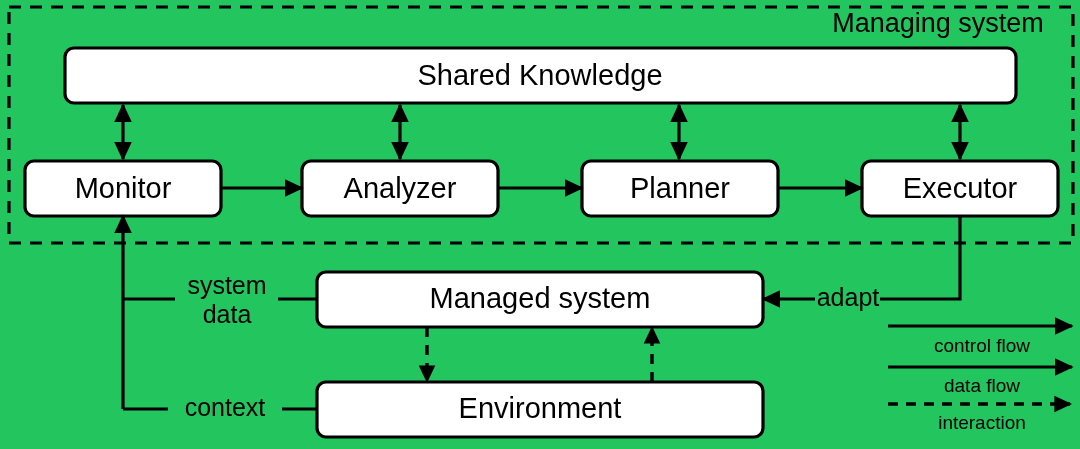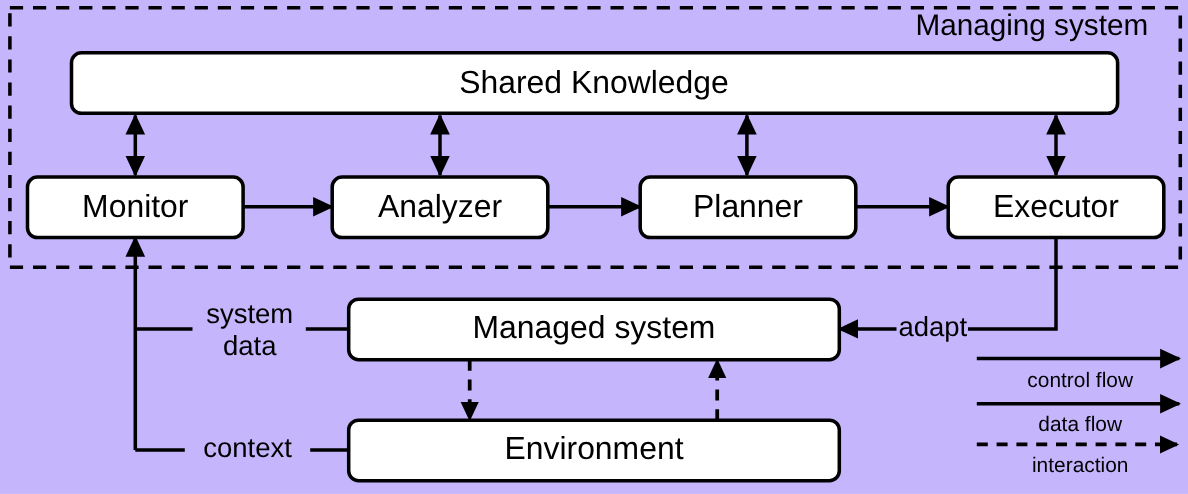"Managing system" #diagram-root { background: #c4b5fd -> #22c55e }
